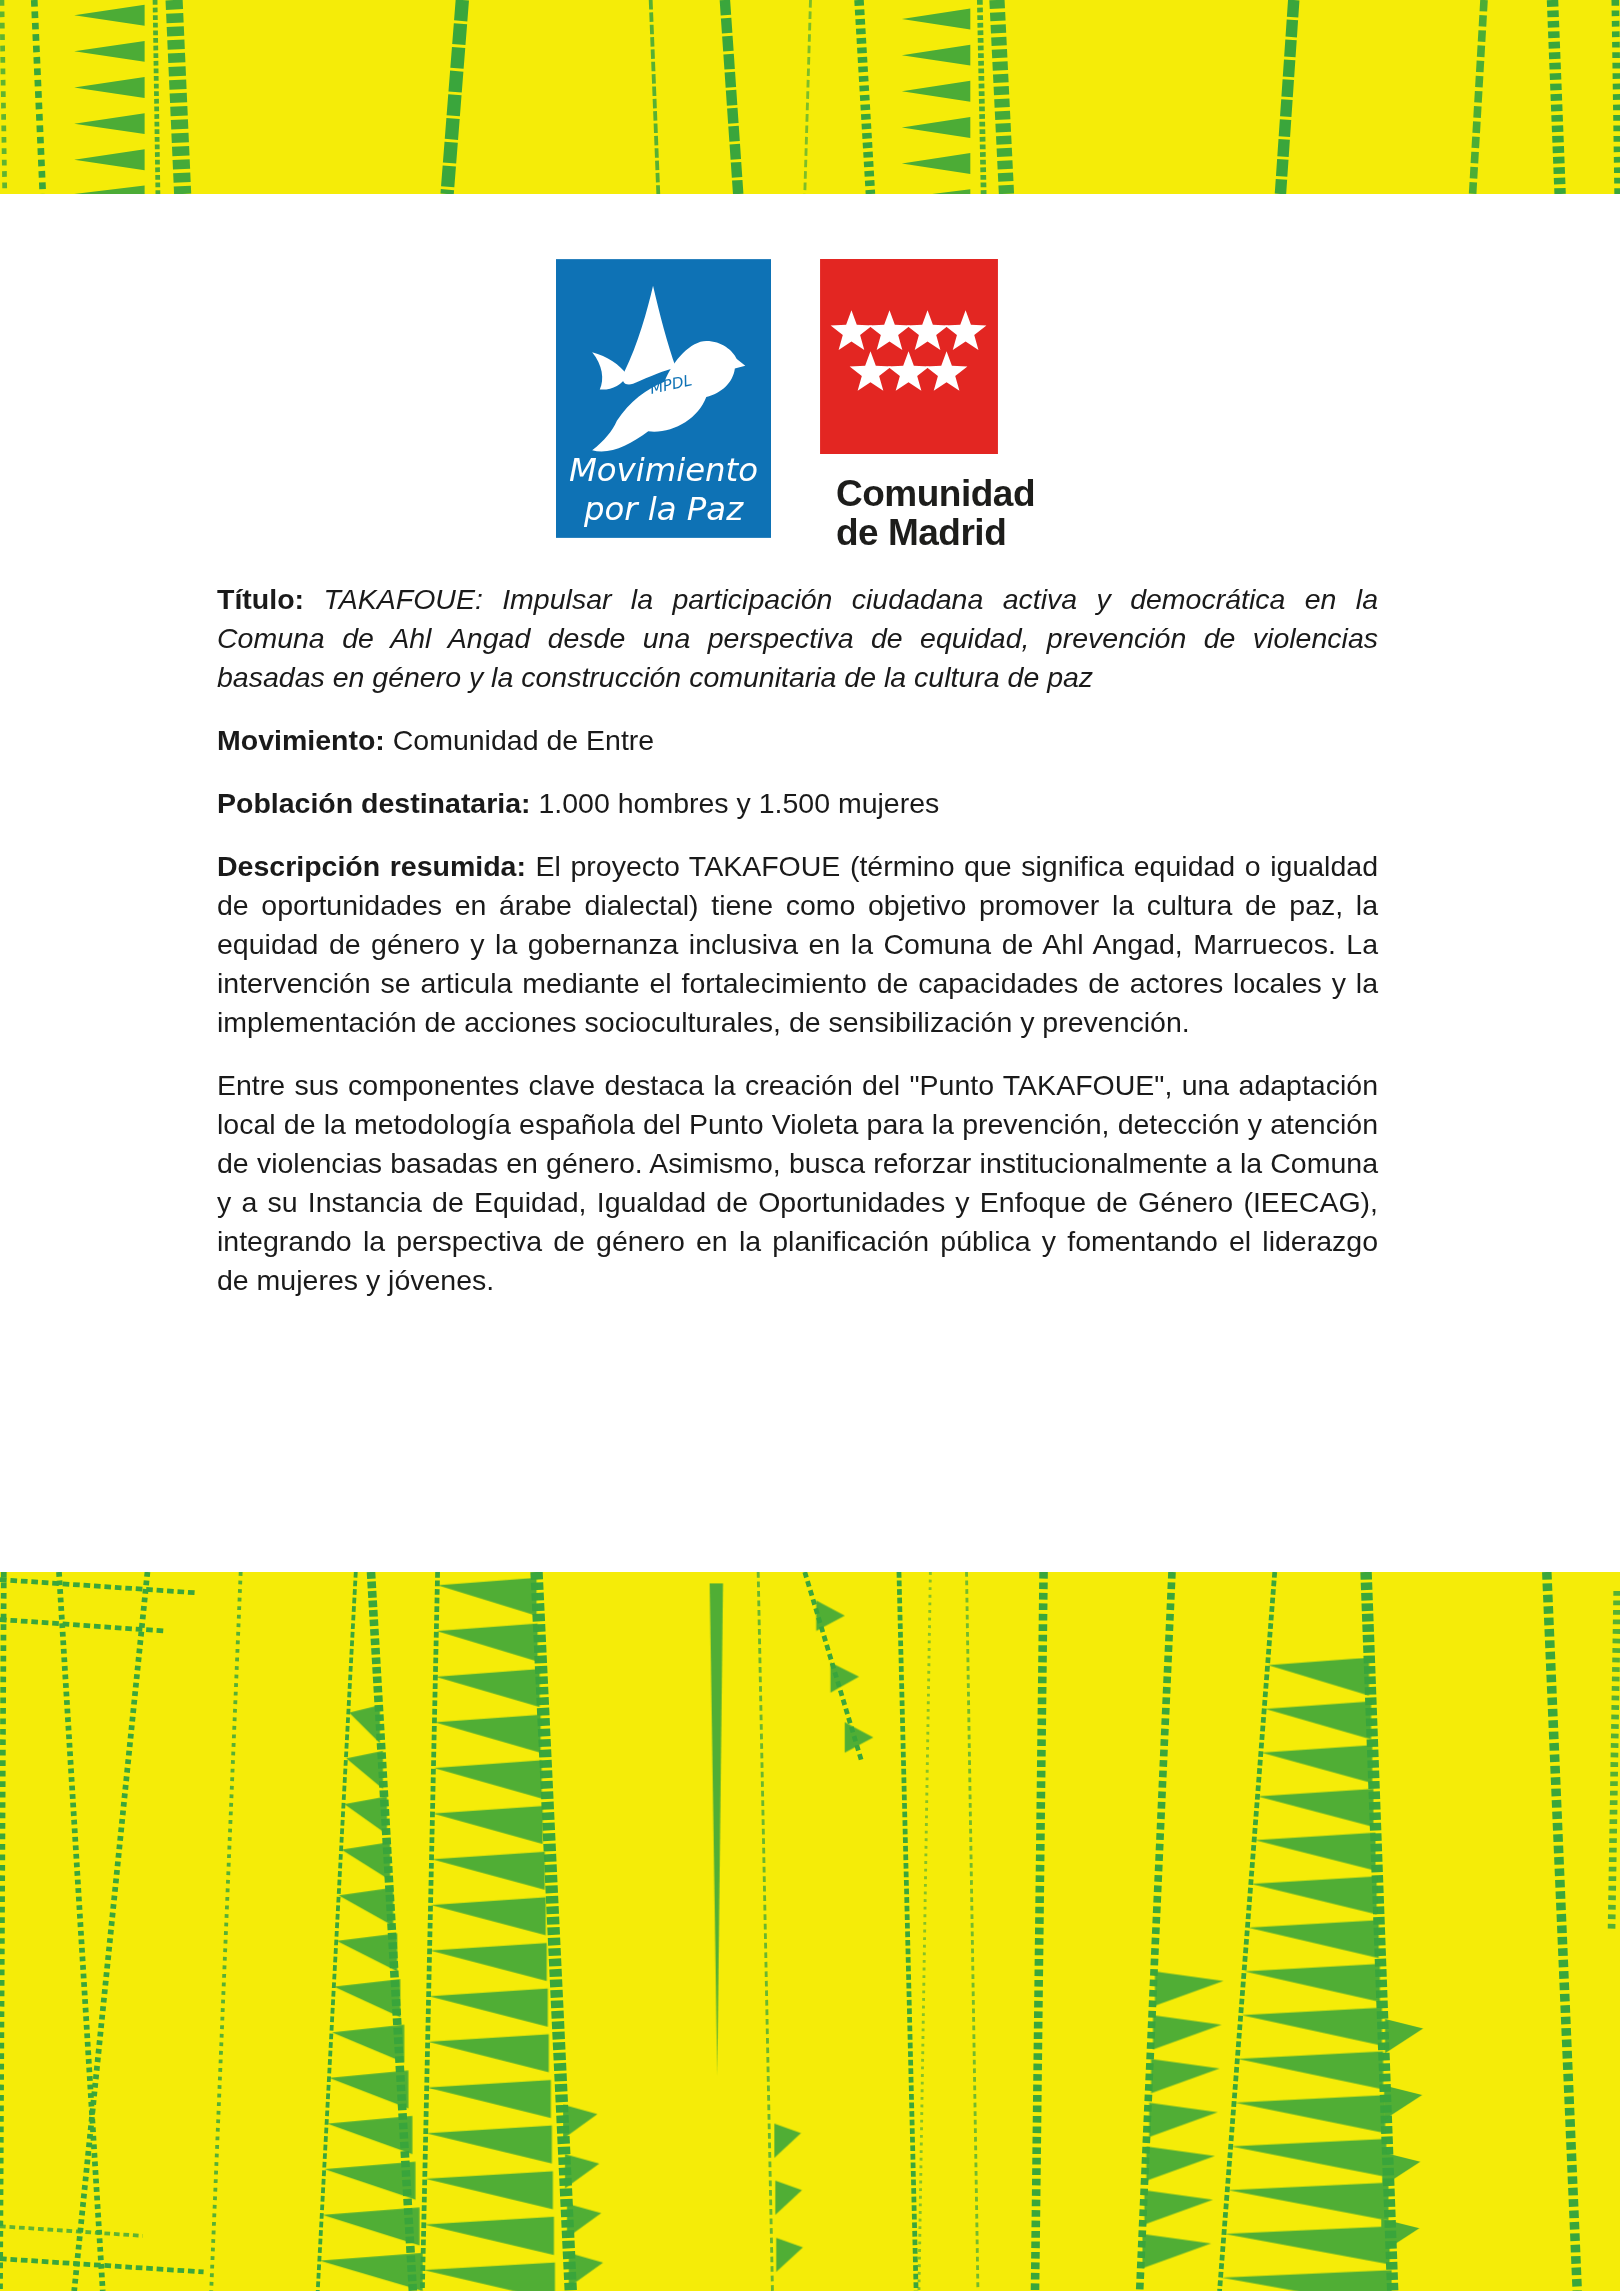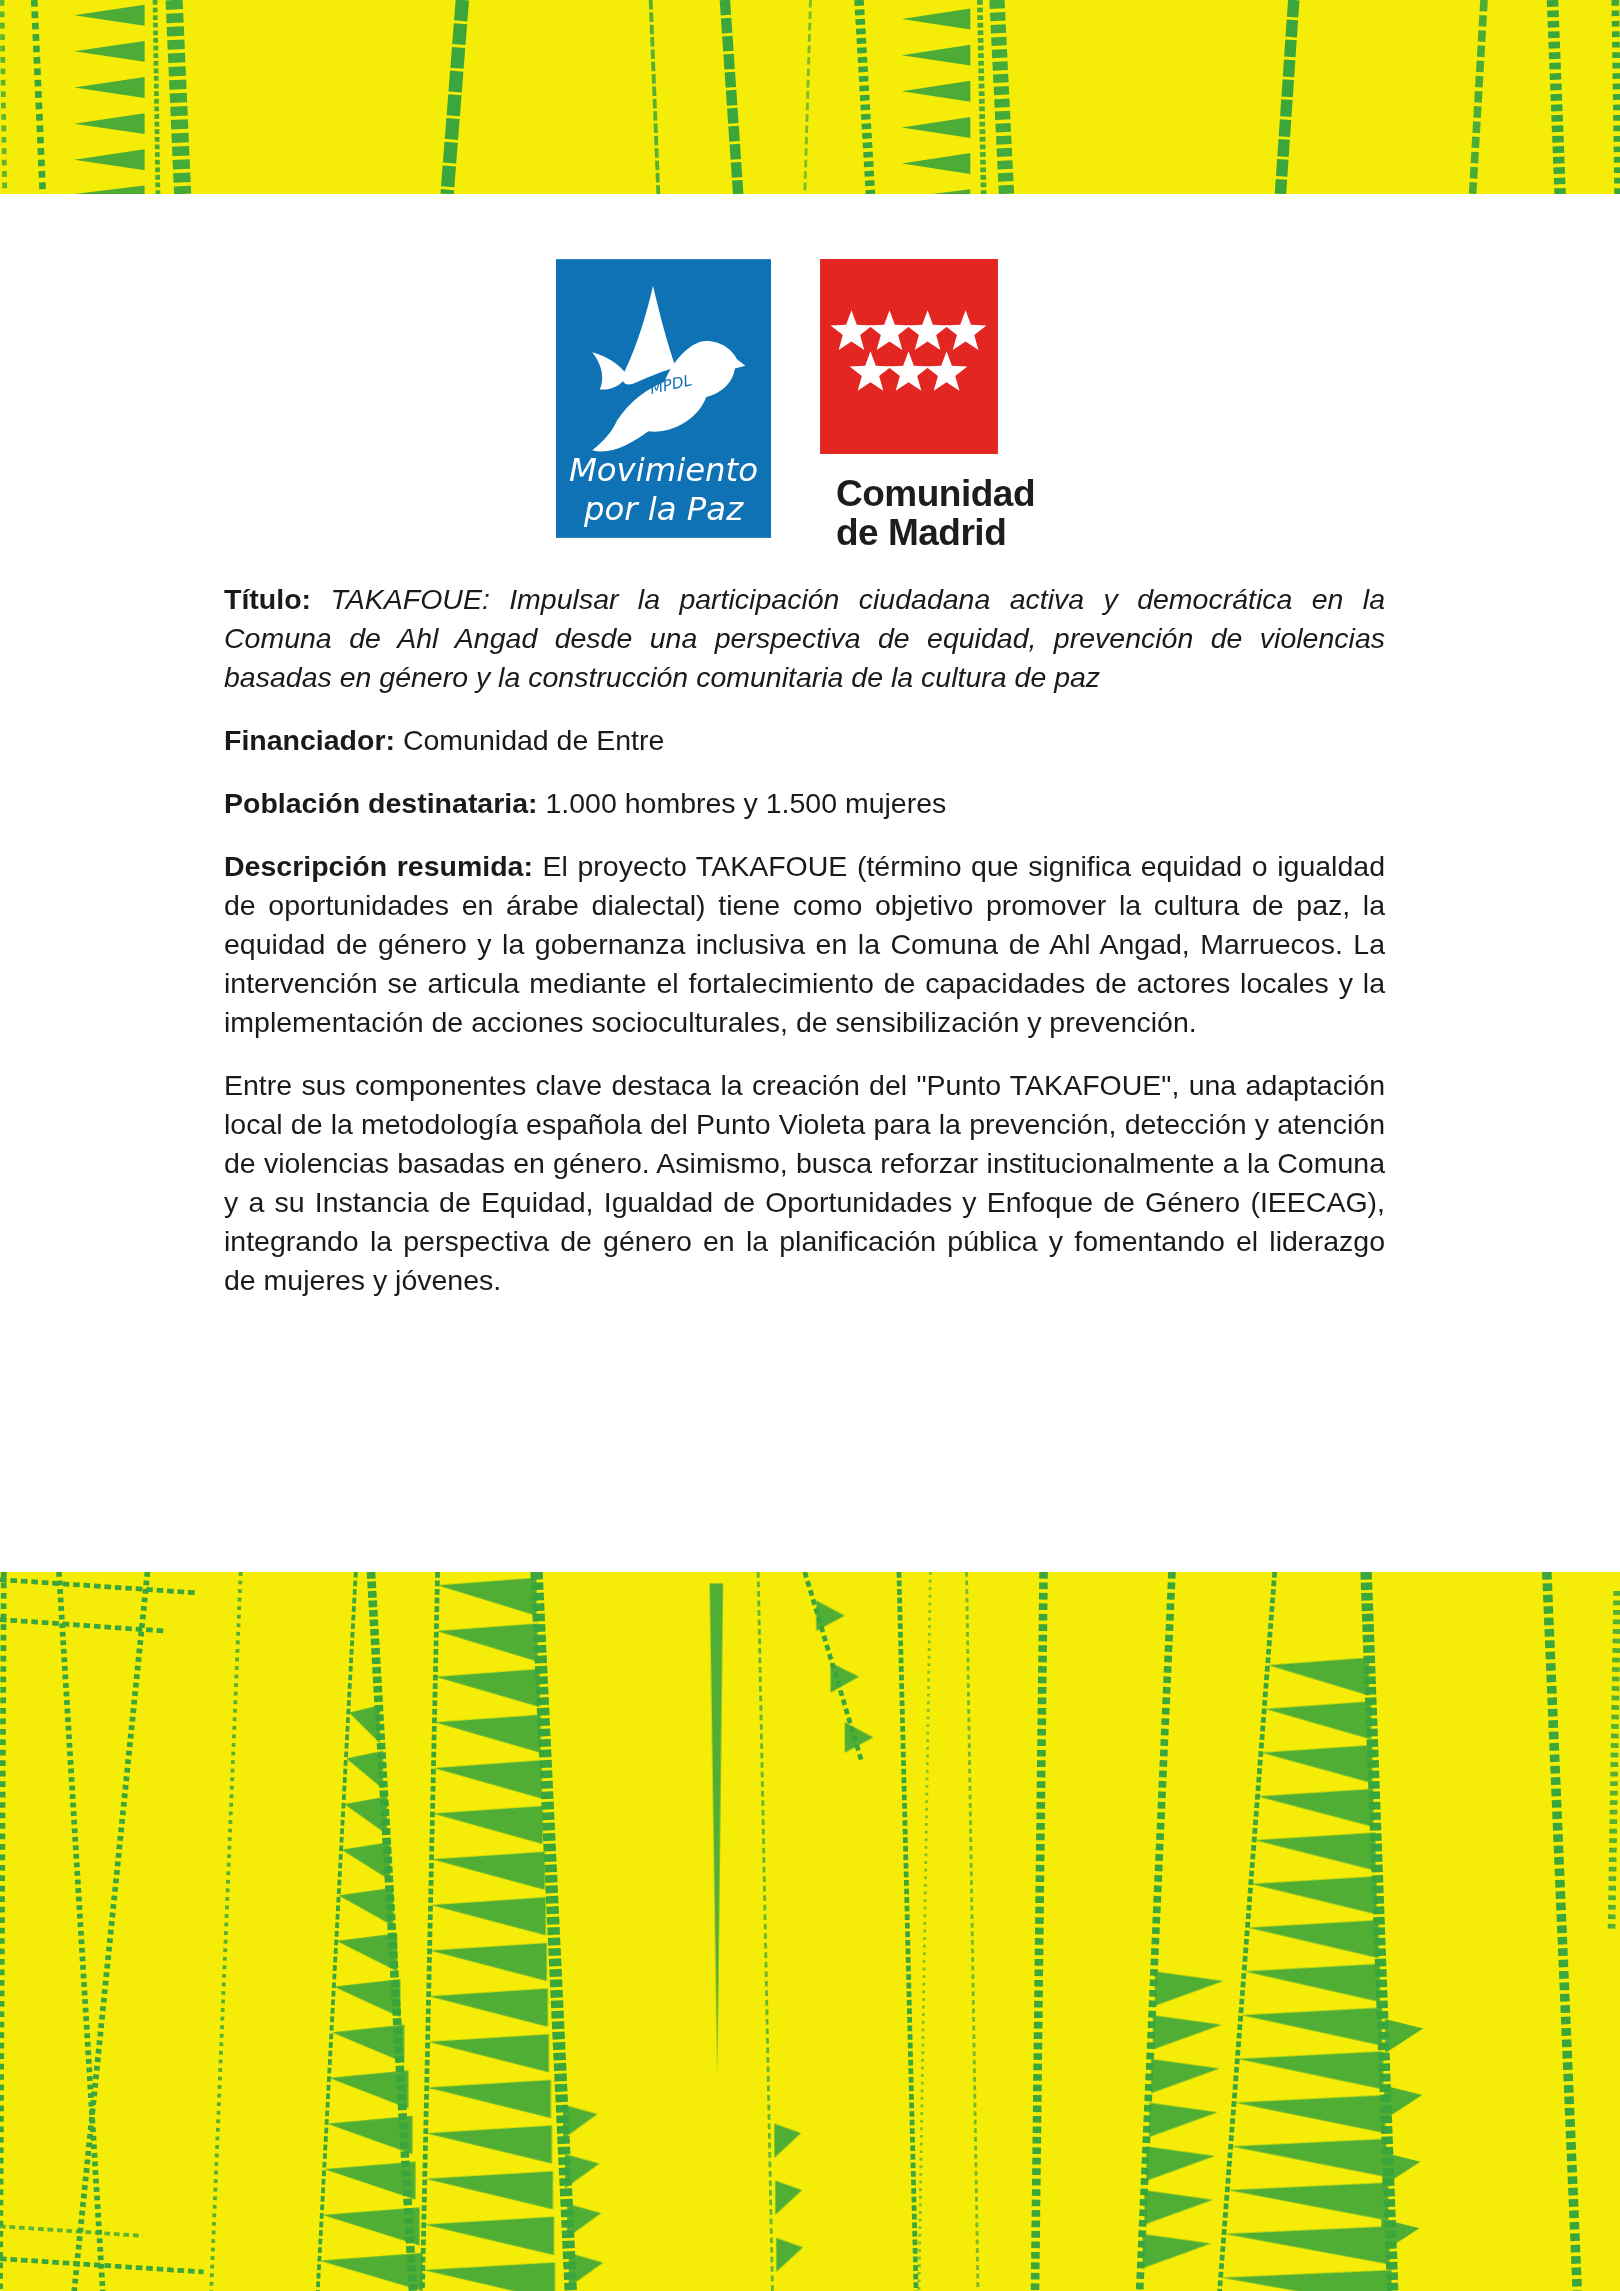"Título: TAKAFOUE: Impulsar la" .content { left: 224px -> 217px }
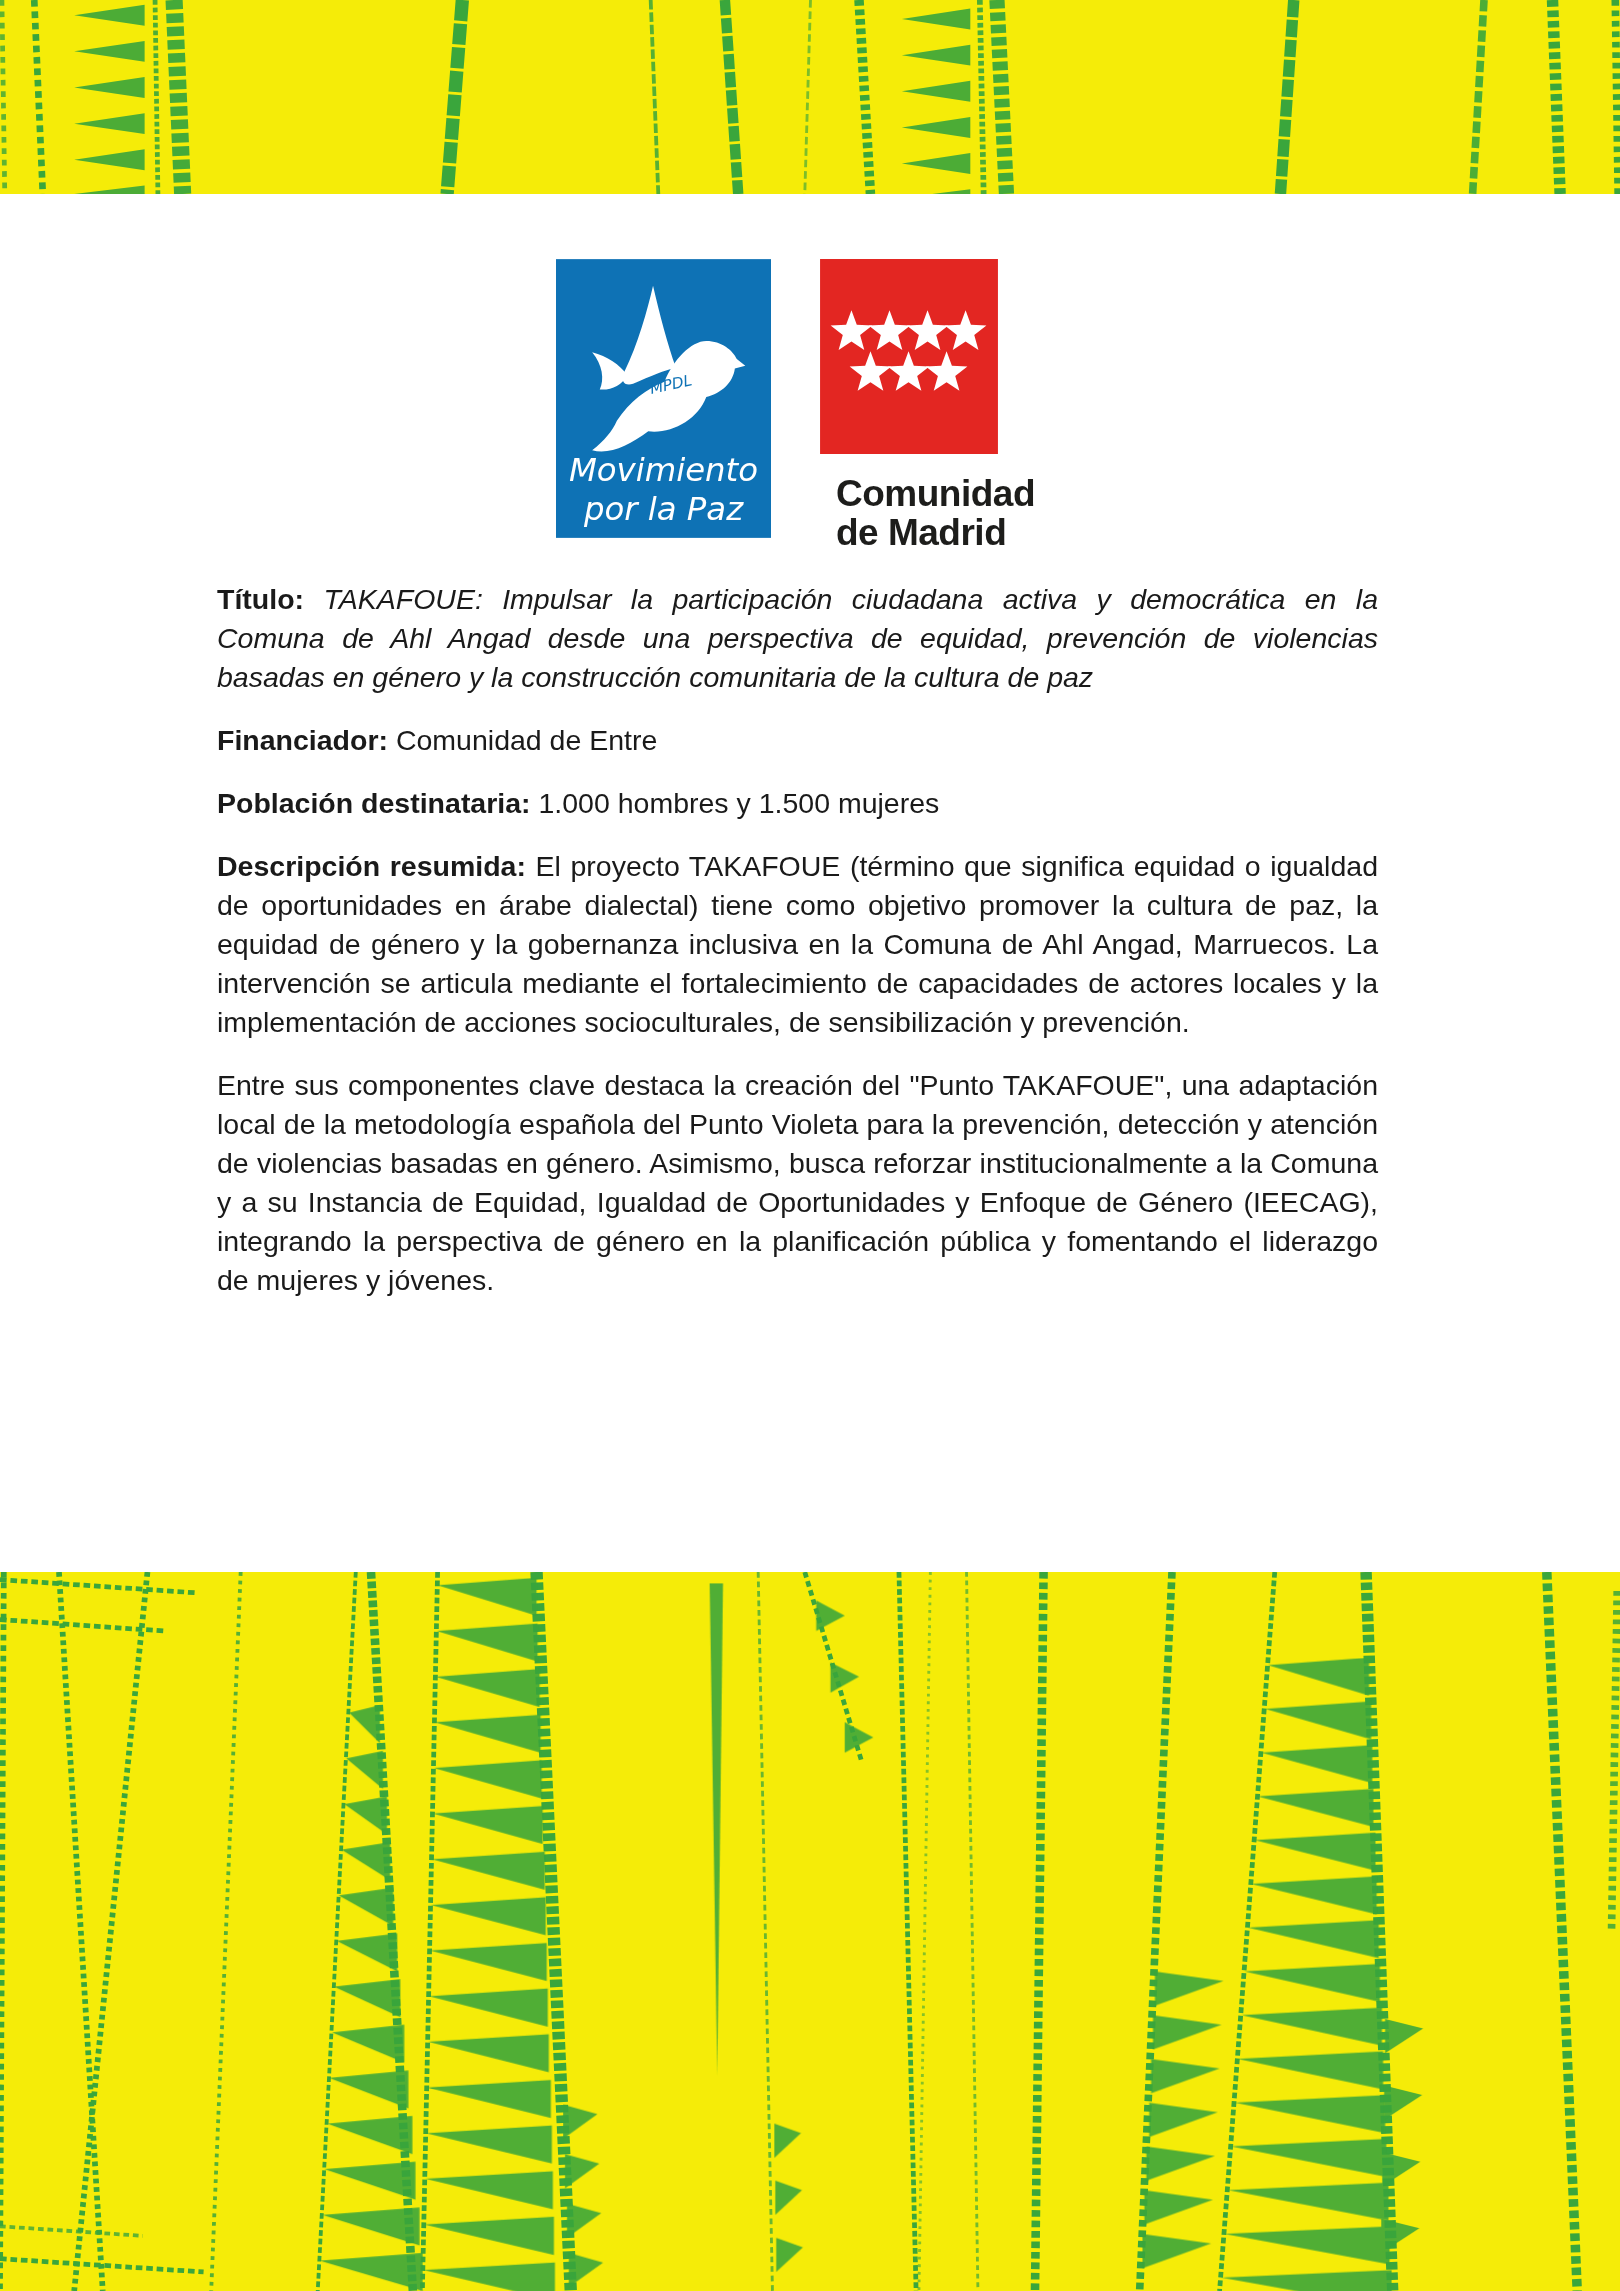"Financiador:" span.label { text: Financiador -> Movimiento }
